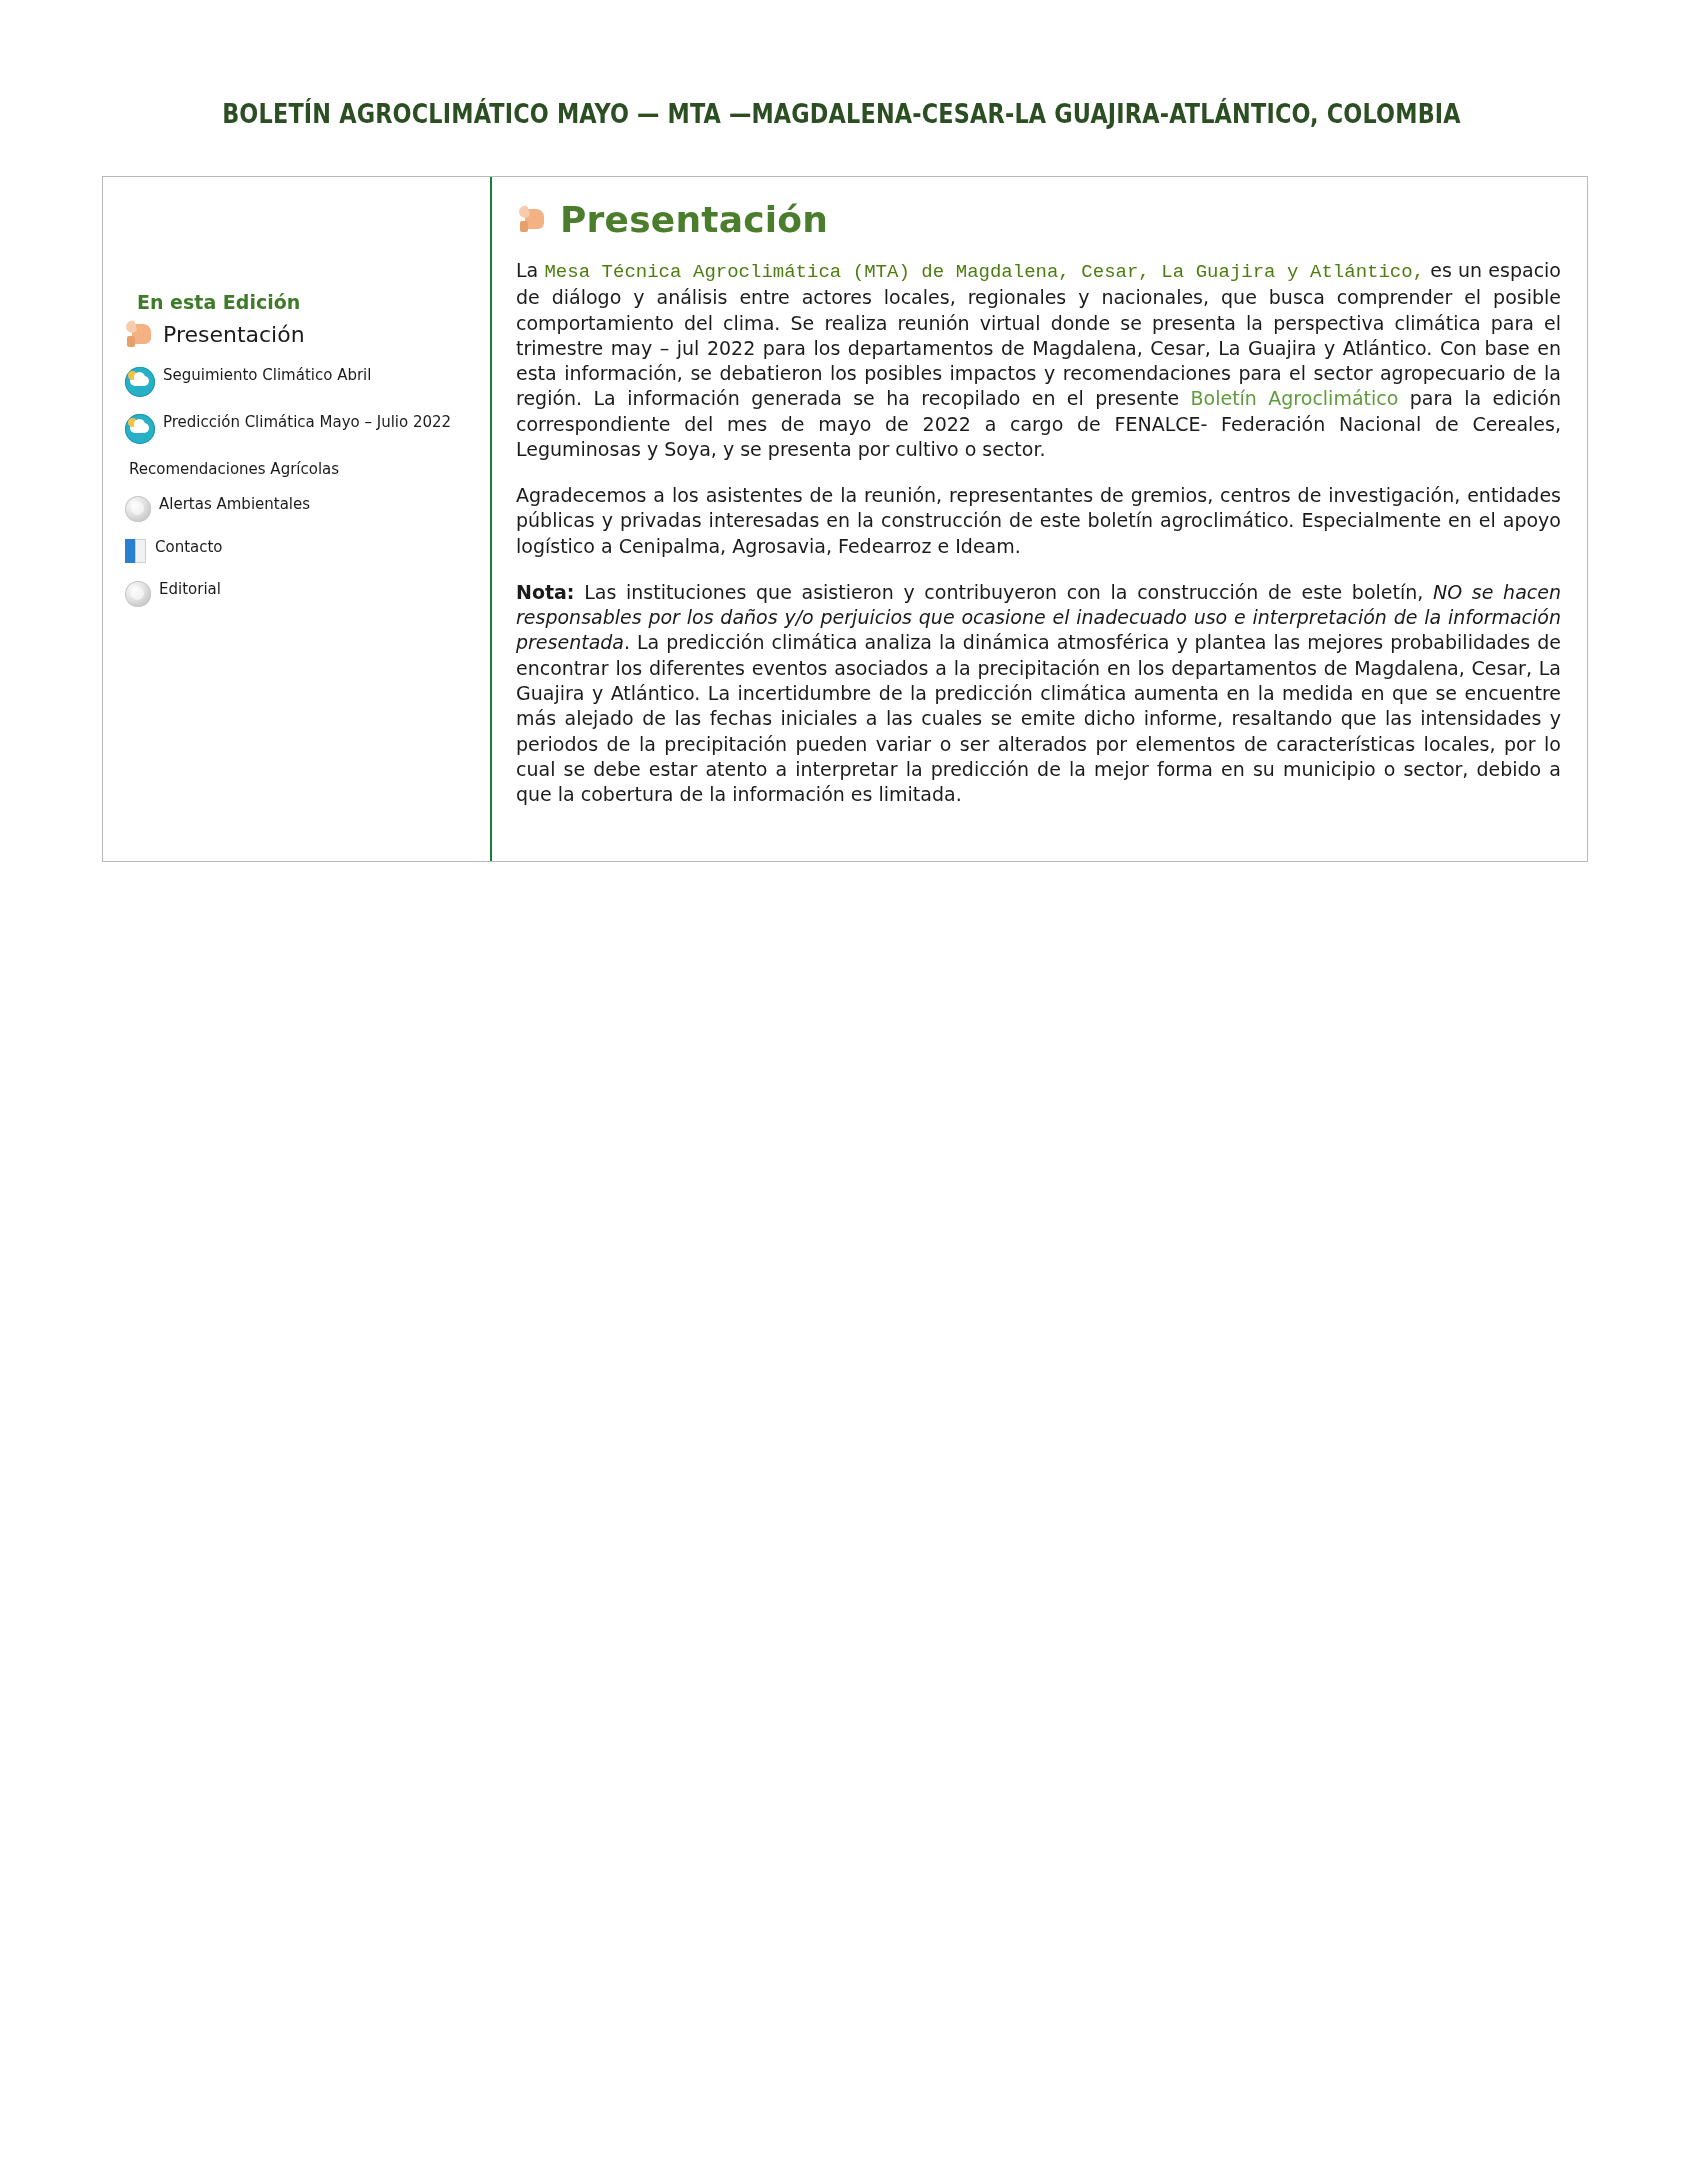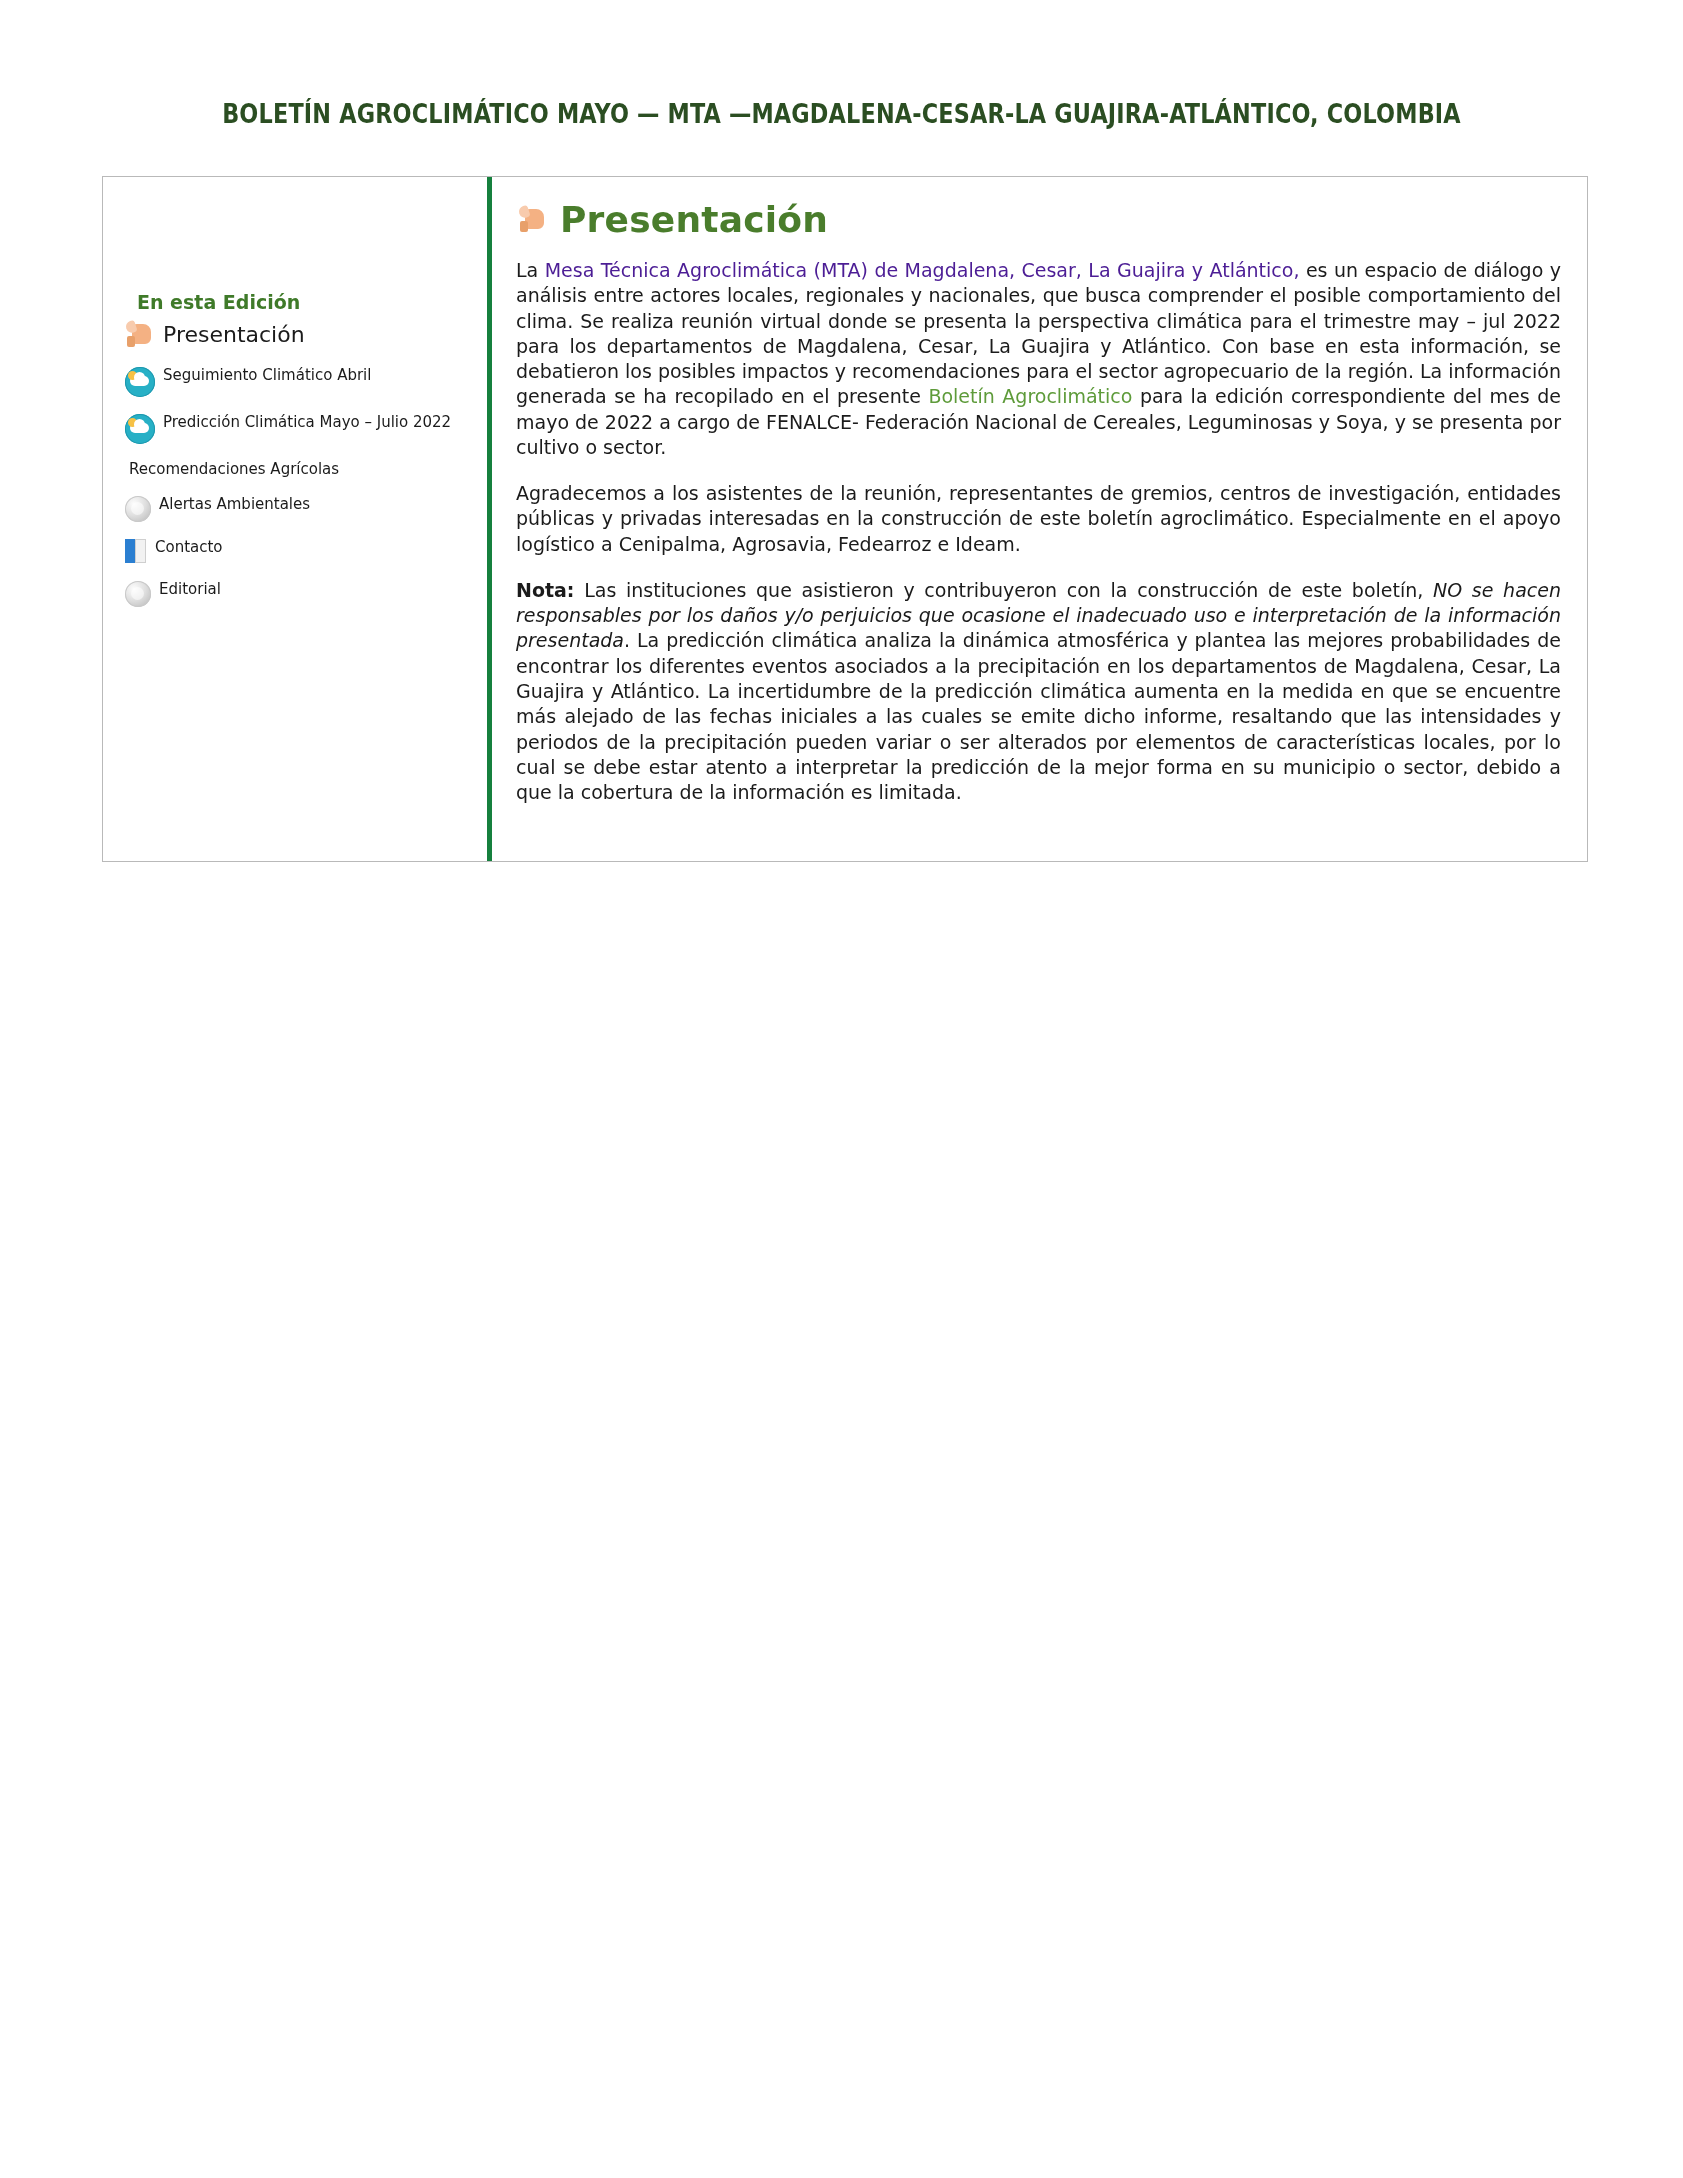"Mesa Técnica Agroclimática (MTA) de" .green { color: #4c1d95 -> #4d7c0f; font-family: none -> Liberation Mono, monospace }
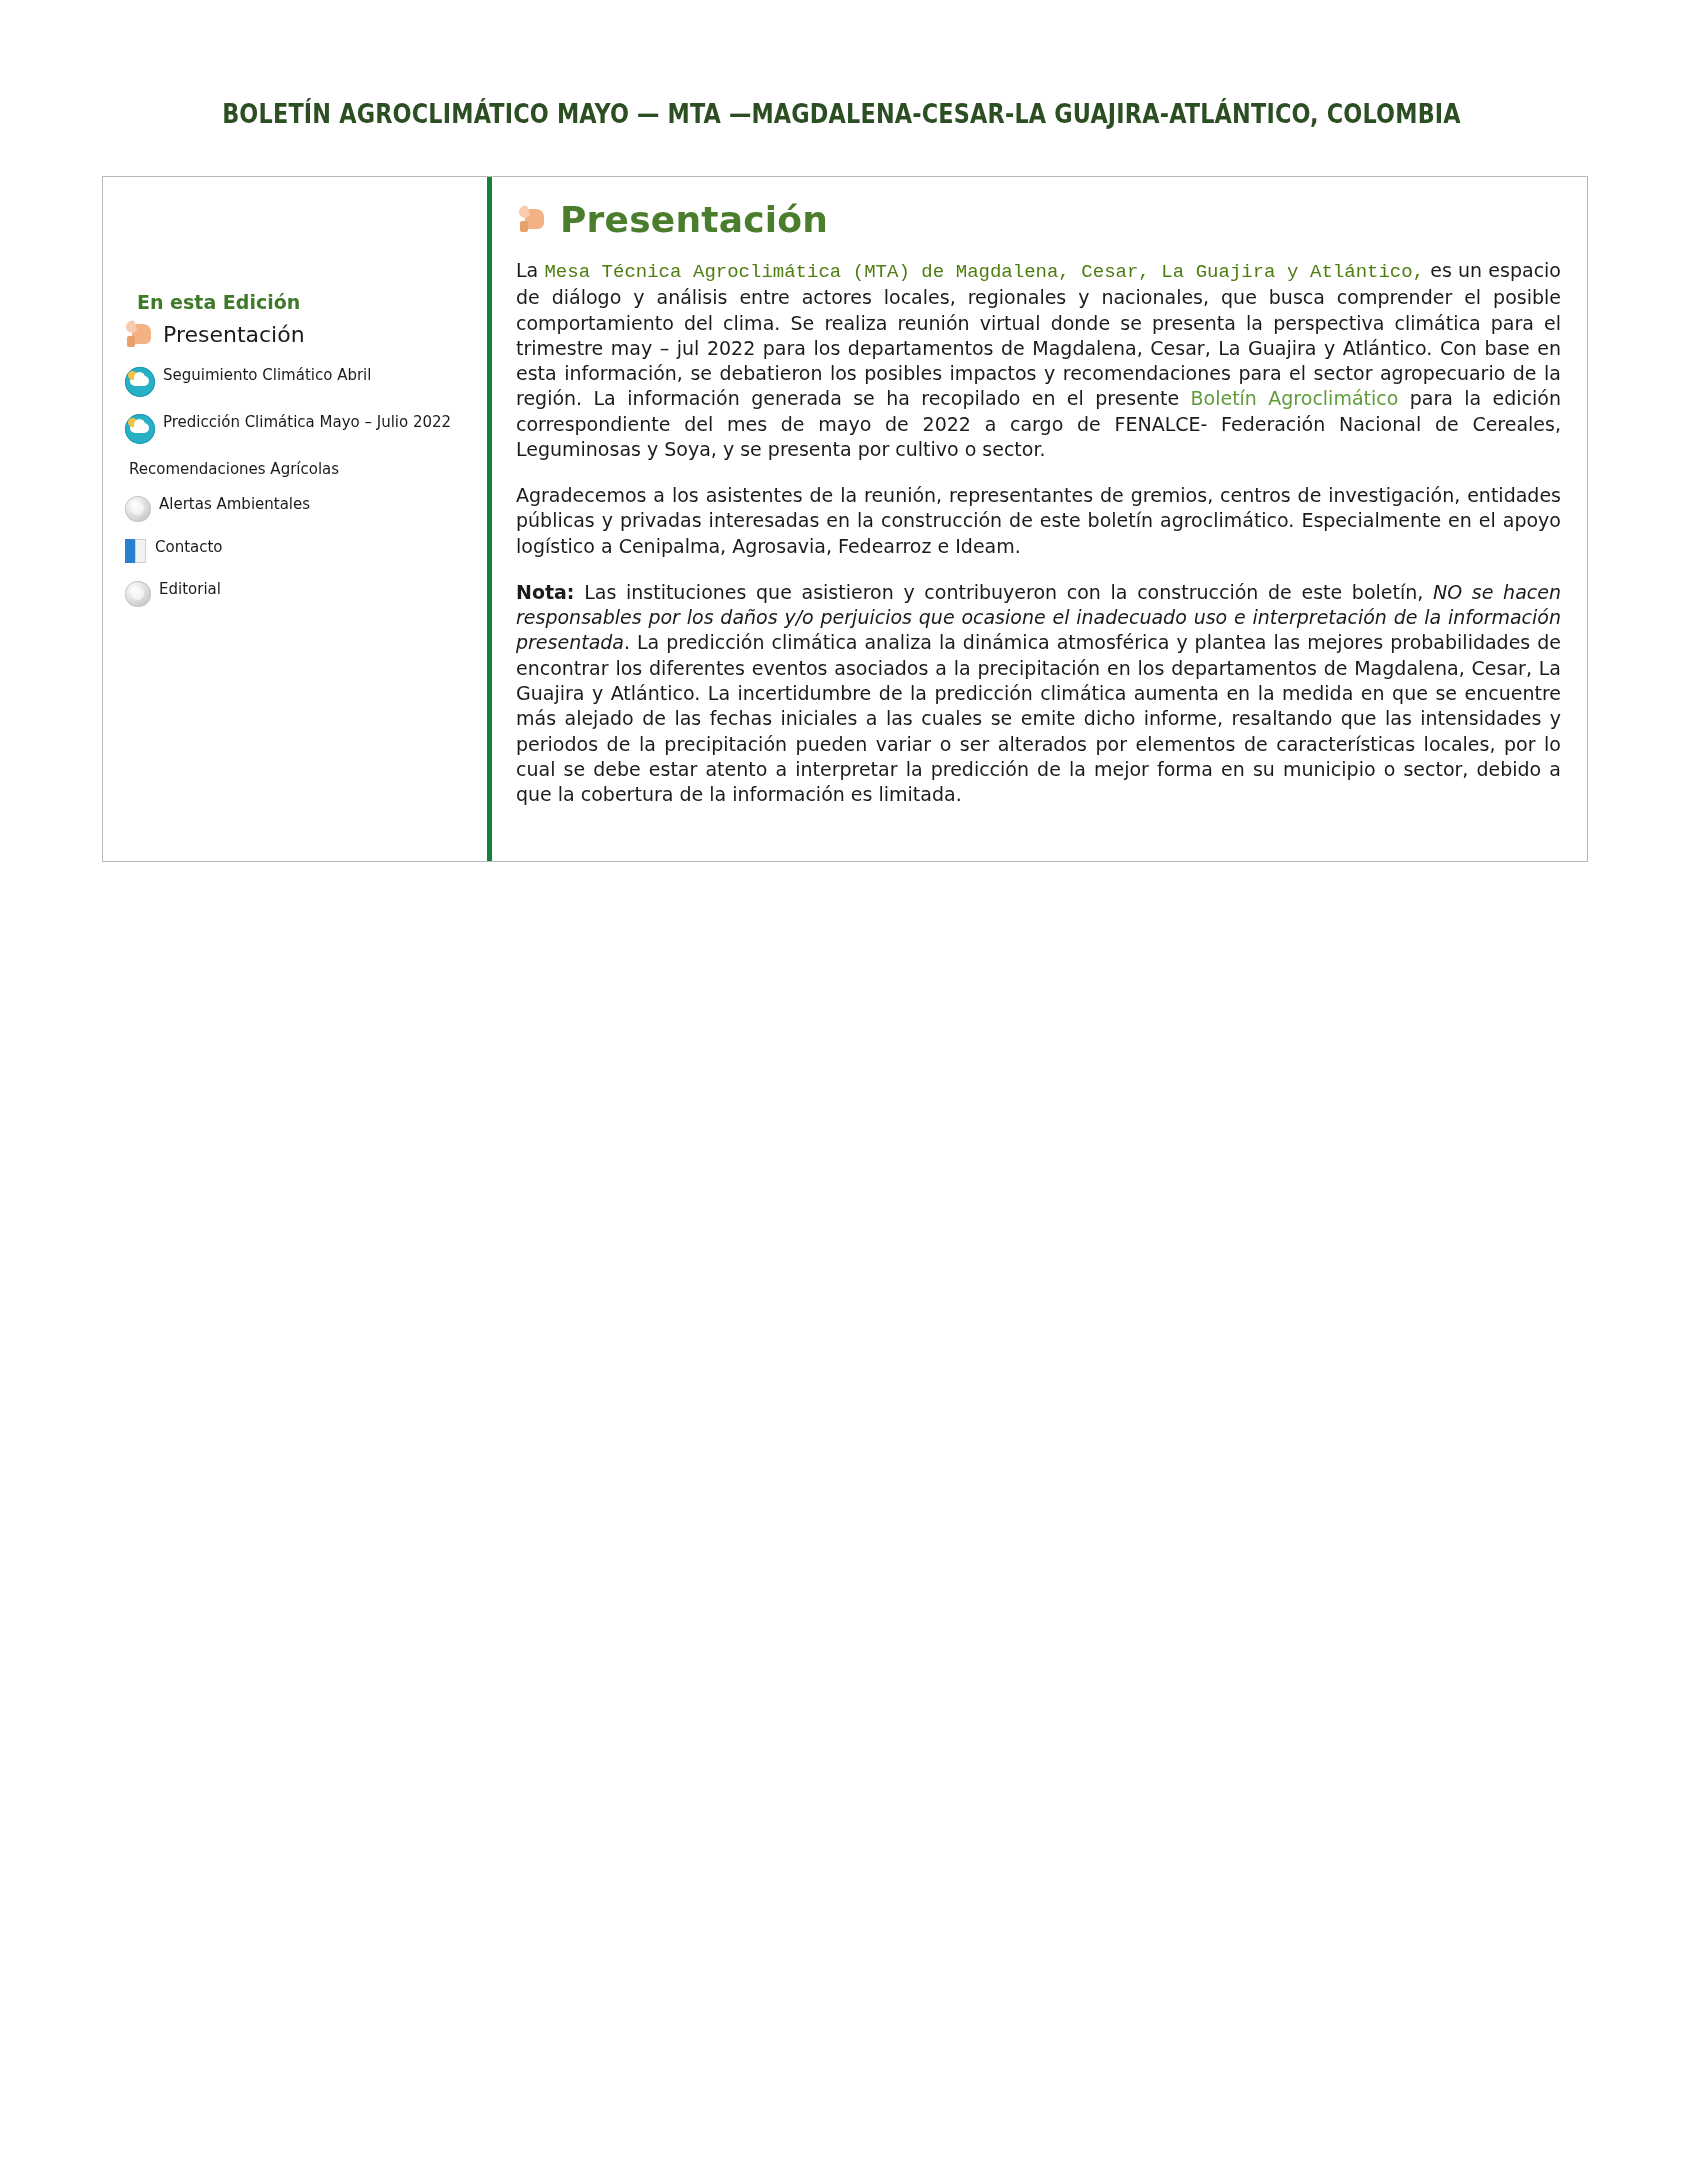"En esta Edición" .col-left { border-right: 5px solid #15803d -> 2px solid #15803d }
